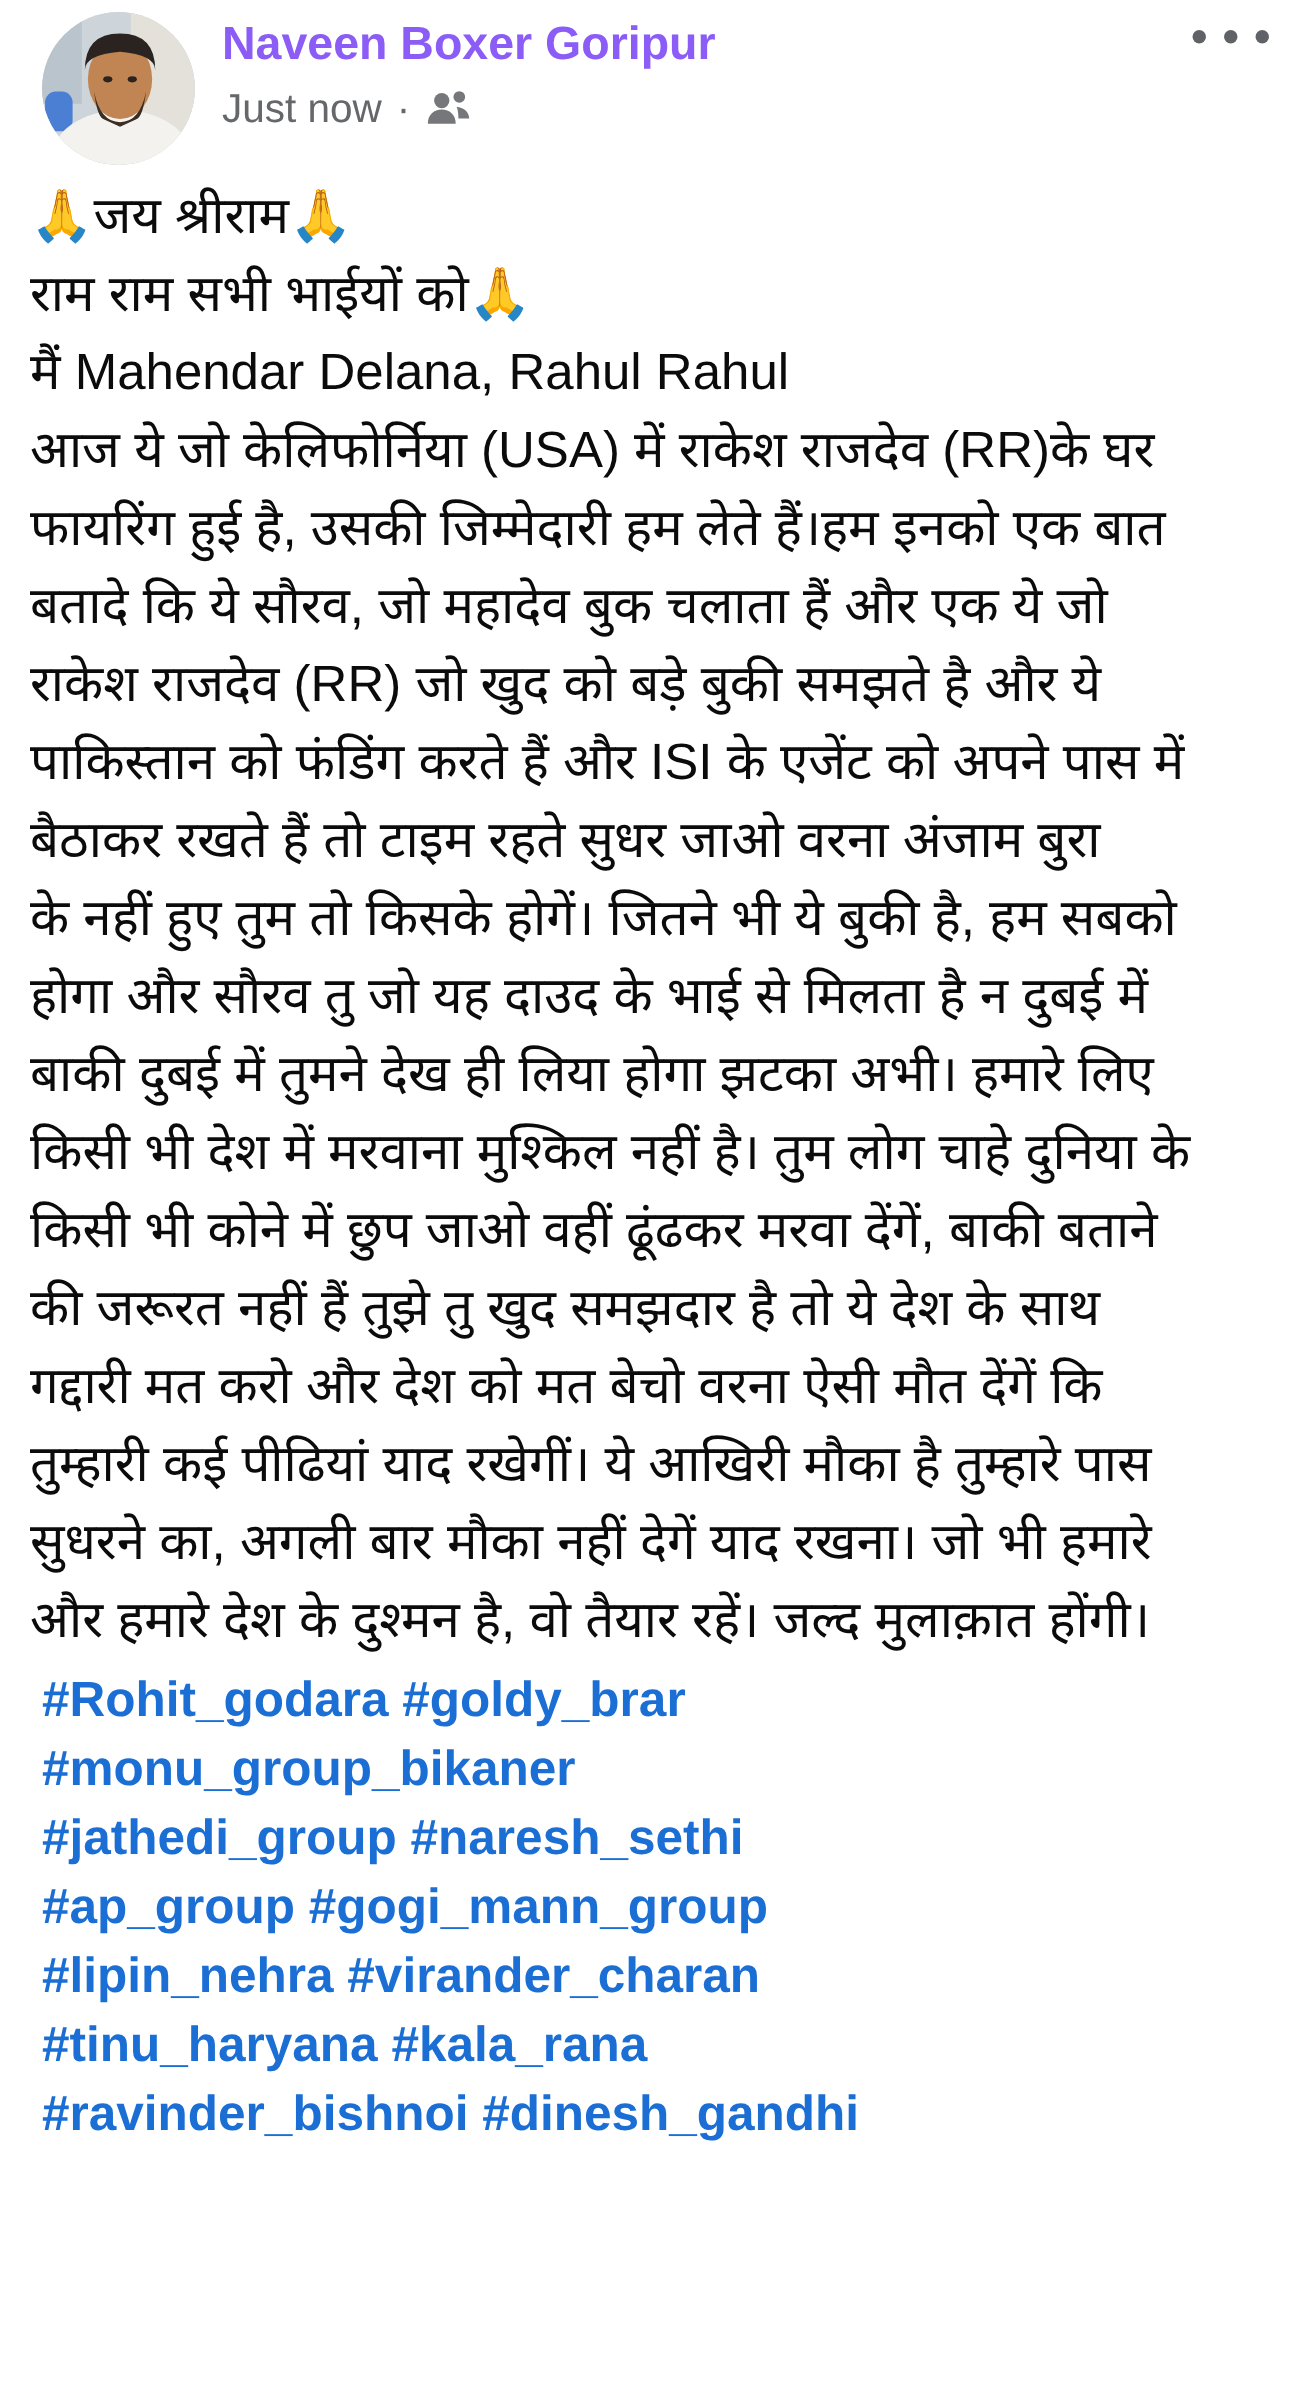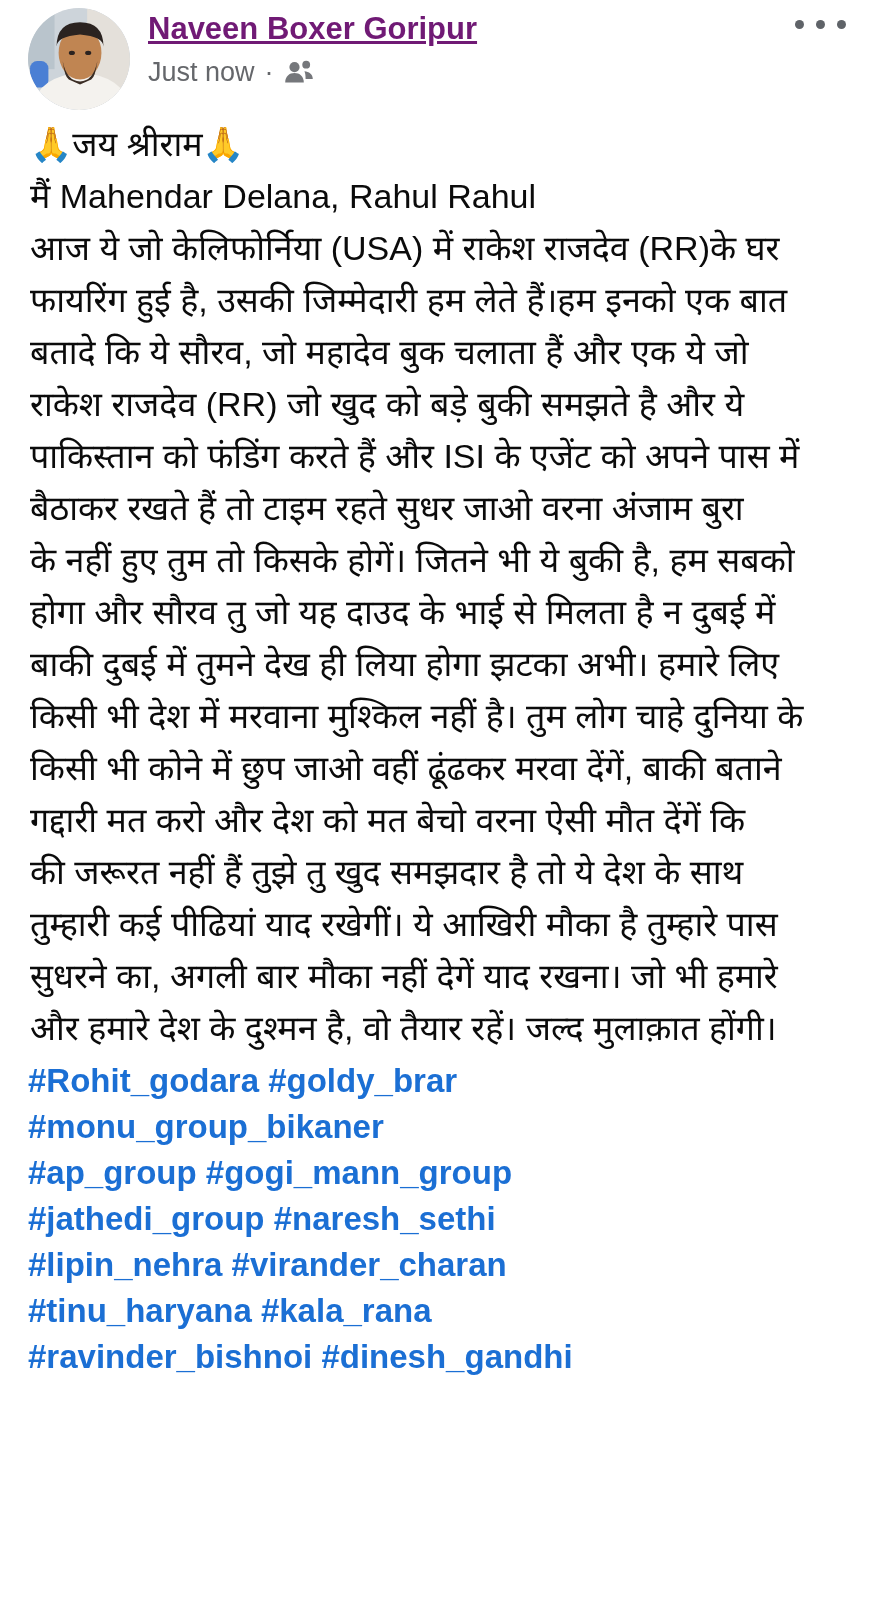"Naveen Boxer Goripur" div.name { color: #701a75 -> #8b5cf6; text-decoration: underline -> none }
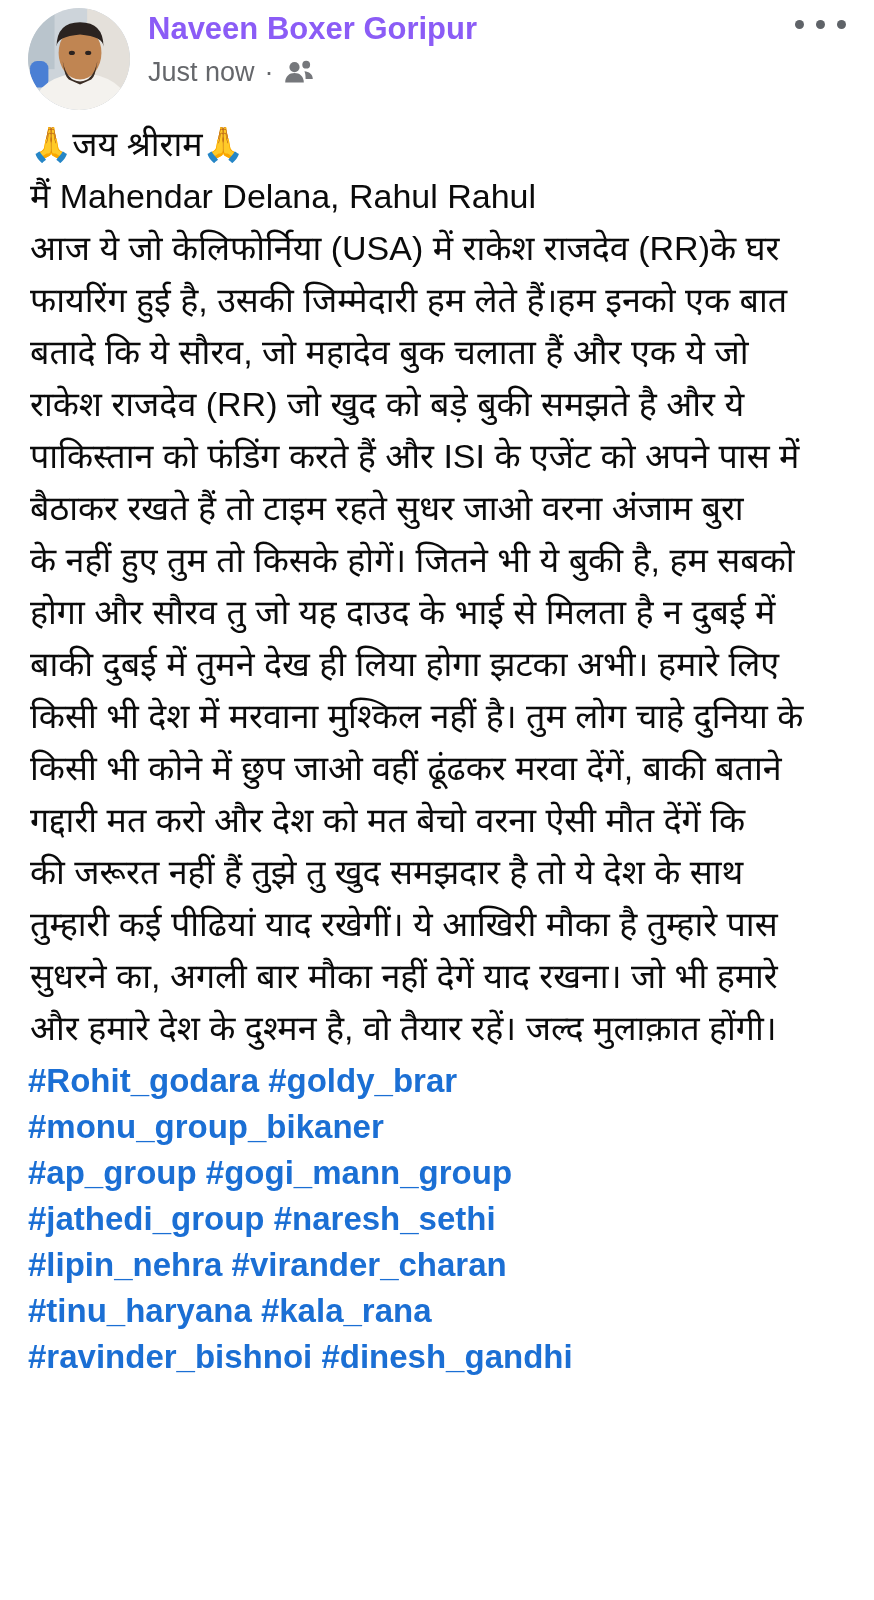"🙏जय श्रीराम🙏" .post-body { padding: 0 30px -> 0 20px }
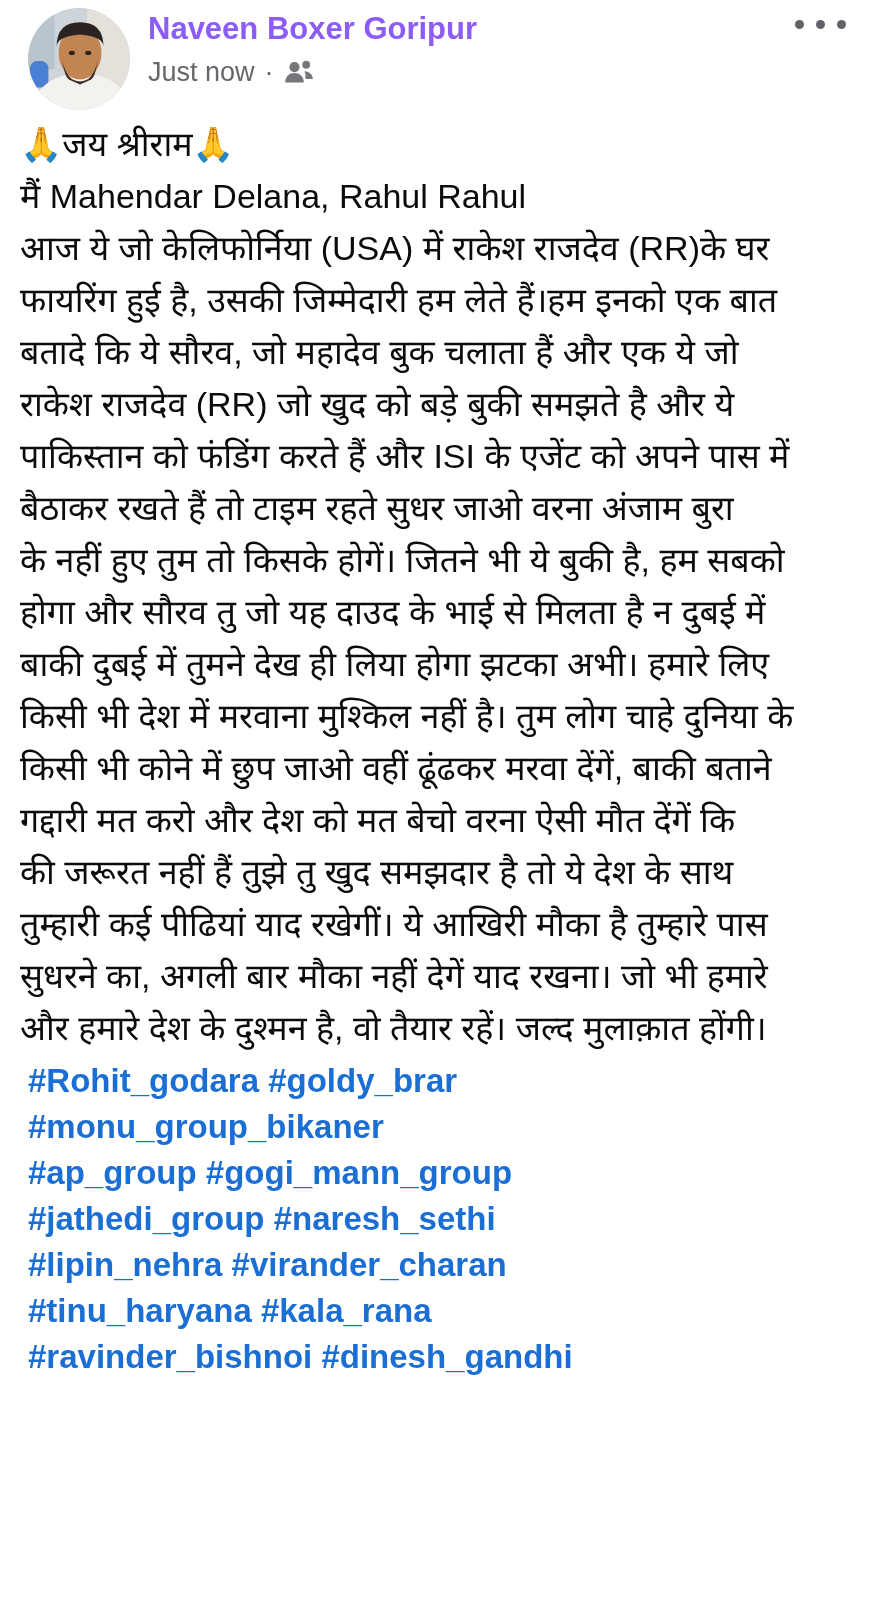"राम राम सभी भाईयों को🙏" div.body-line { html: none -> <div>राम राम सभी भाईयों को🙏</div> }
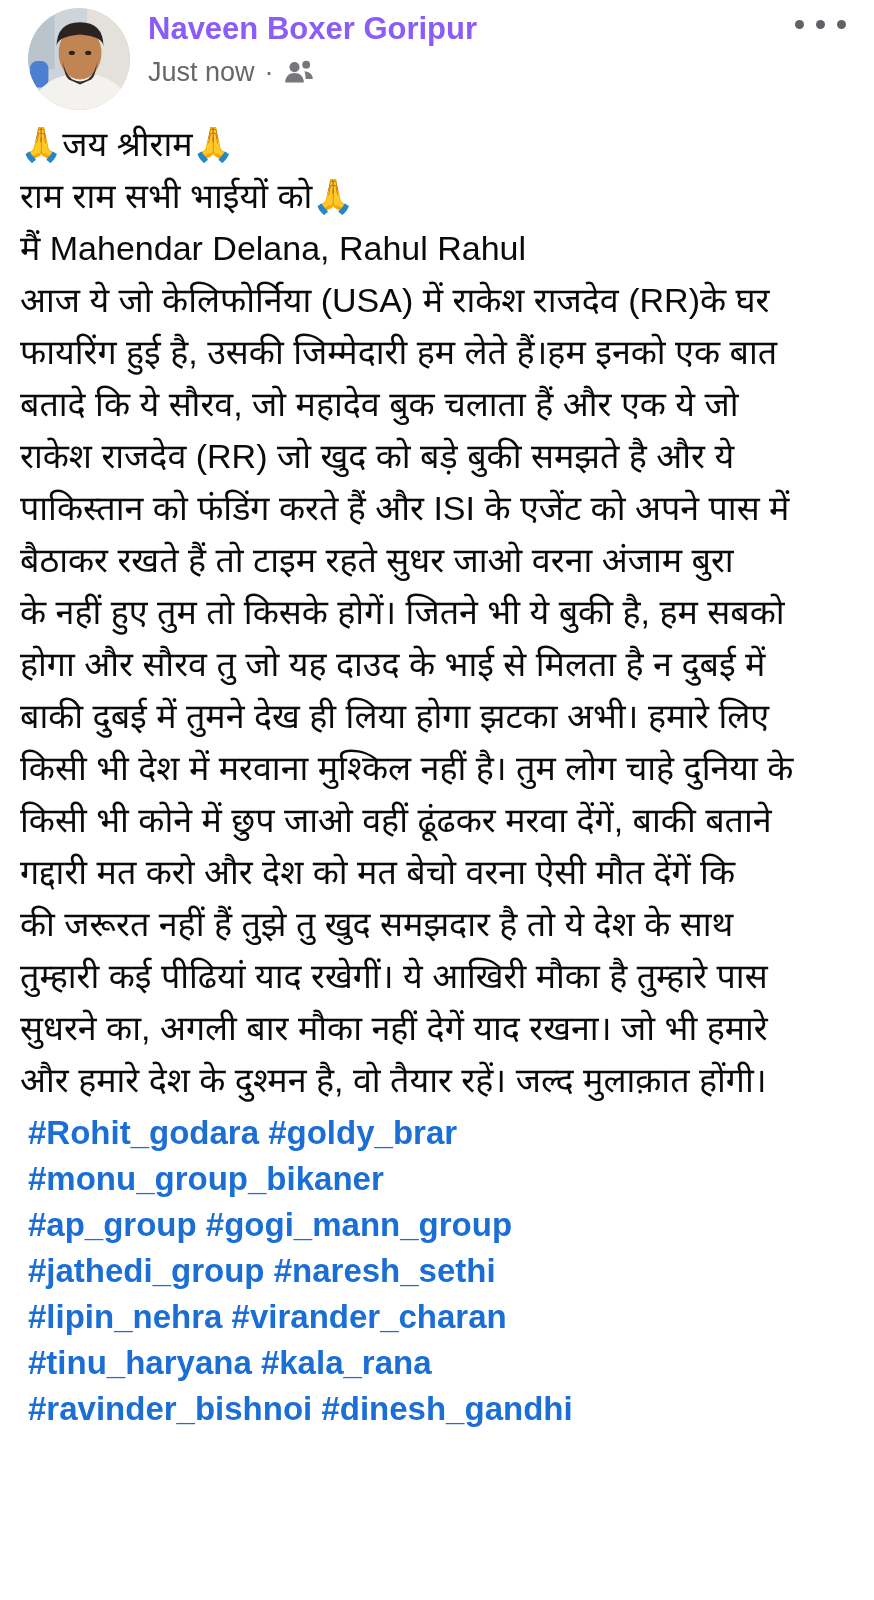"गद्दारी मत करो और देश" div.body-line { order: before "की जरूरत नहीं हैं तुझे" -> after "की जरूरत नहीं हैं तुझे" }
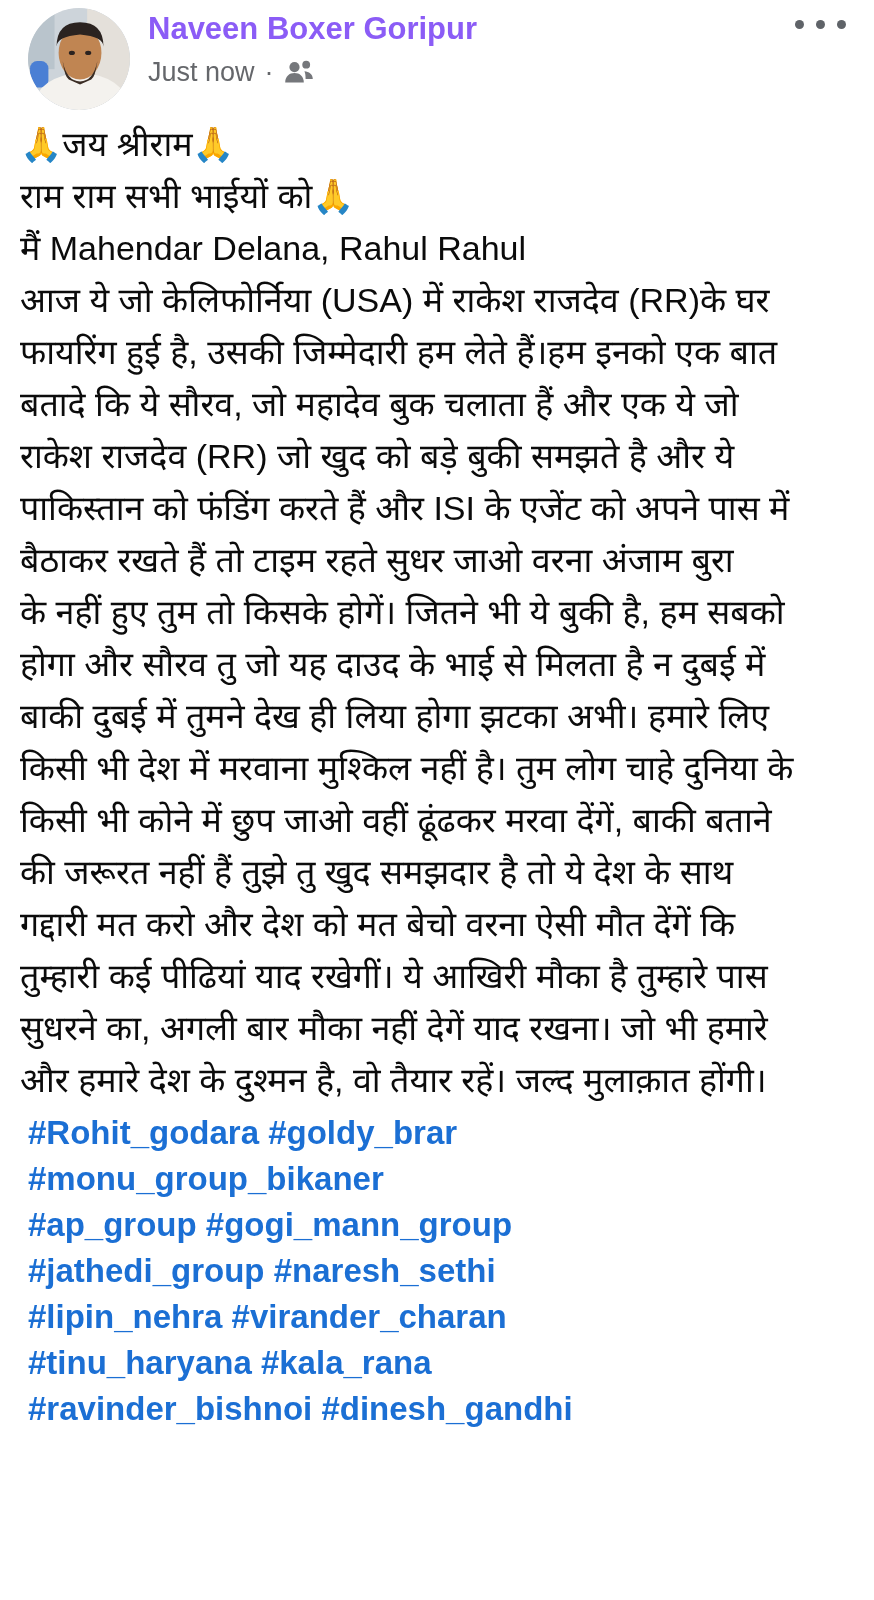"#ap_group #gogi_mann_group" div.hashtag-line { order: before "#jathedi_group #naresh_sethi" -> after "#jathedi_group #naresh_sethi" }
